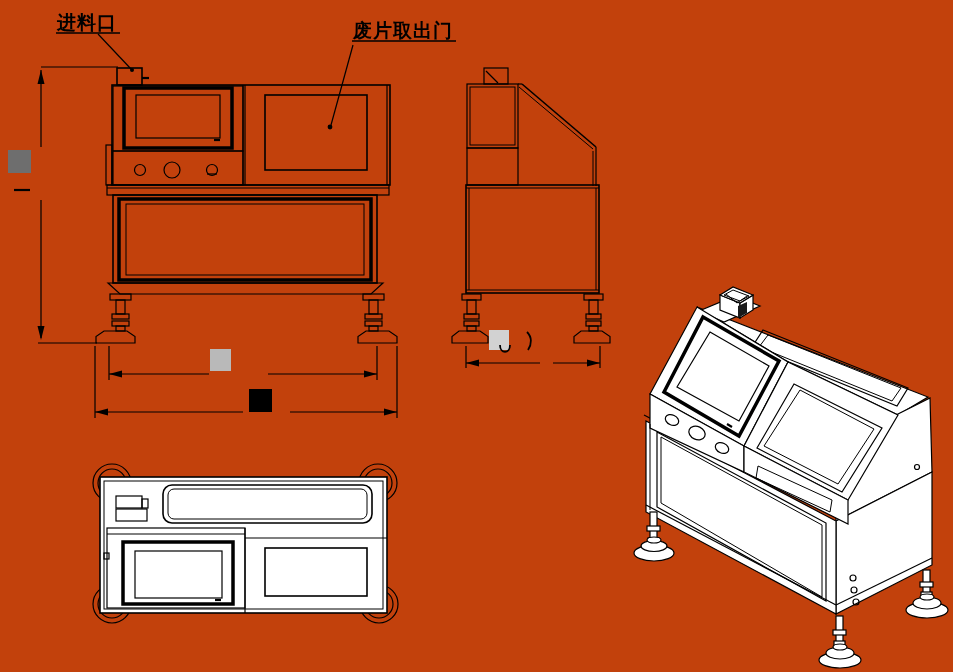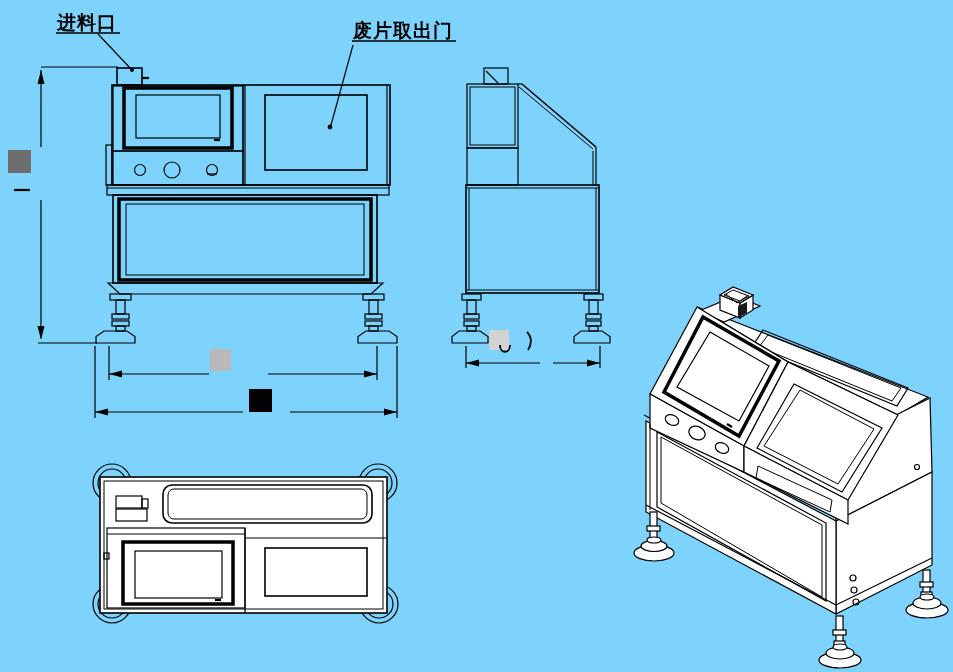"进料口" .stage { background: #7dd3fc -> #c2410c }
